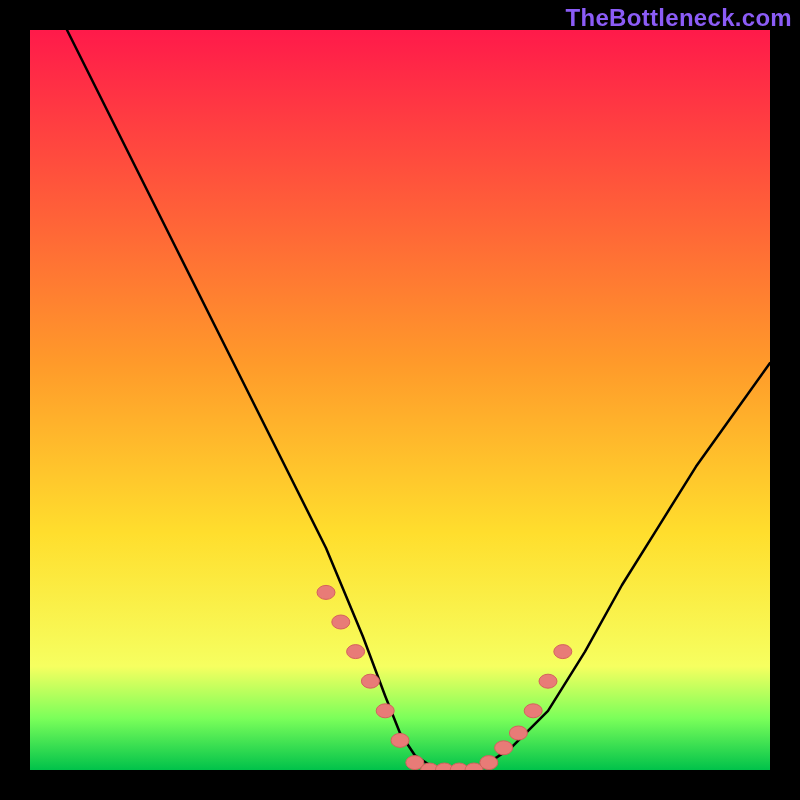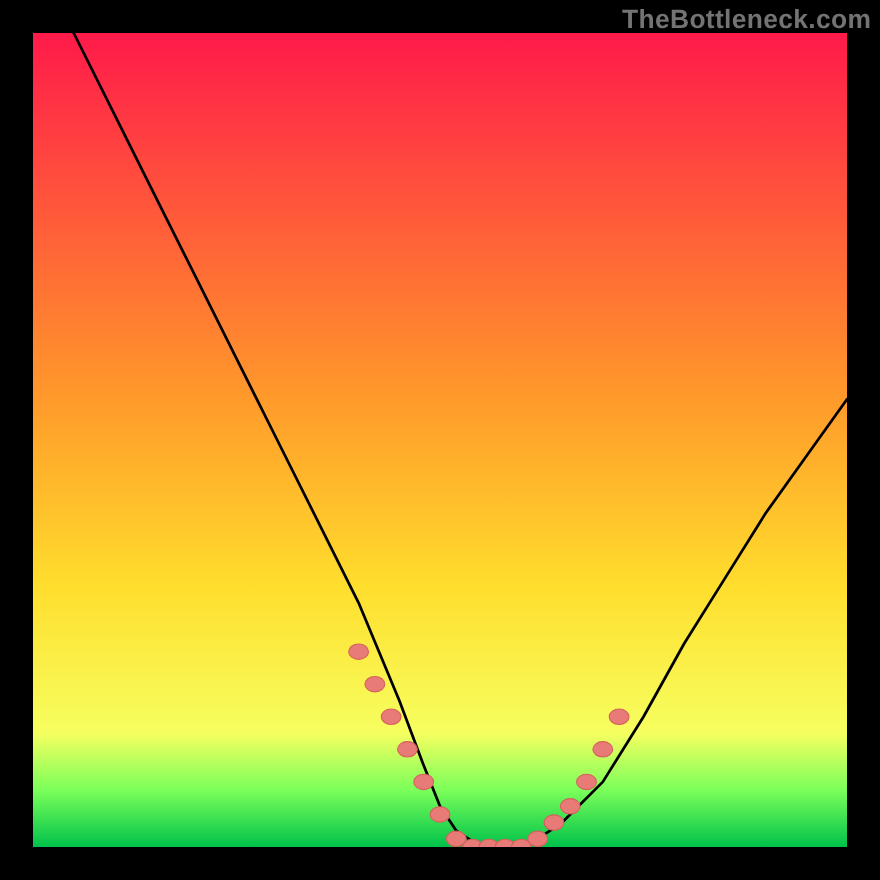"TheBottleneck.com" .watermark { color: #737373 -> #8b5cf6 }
